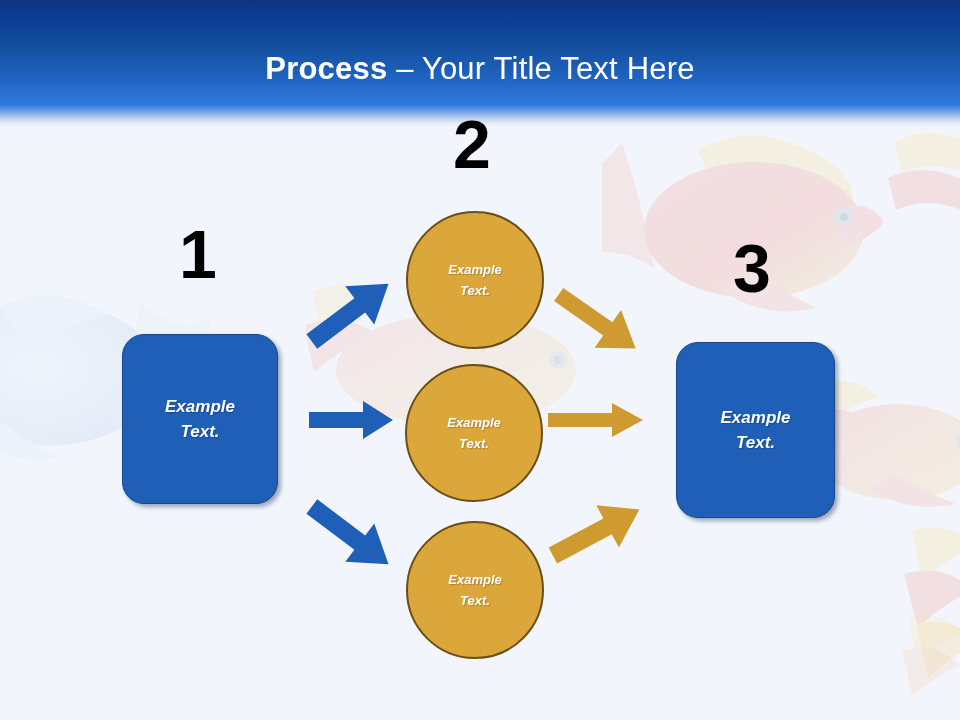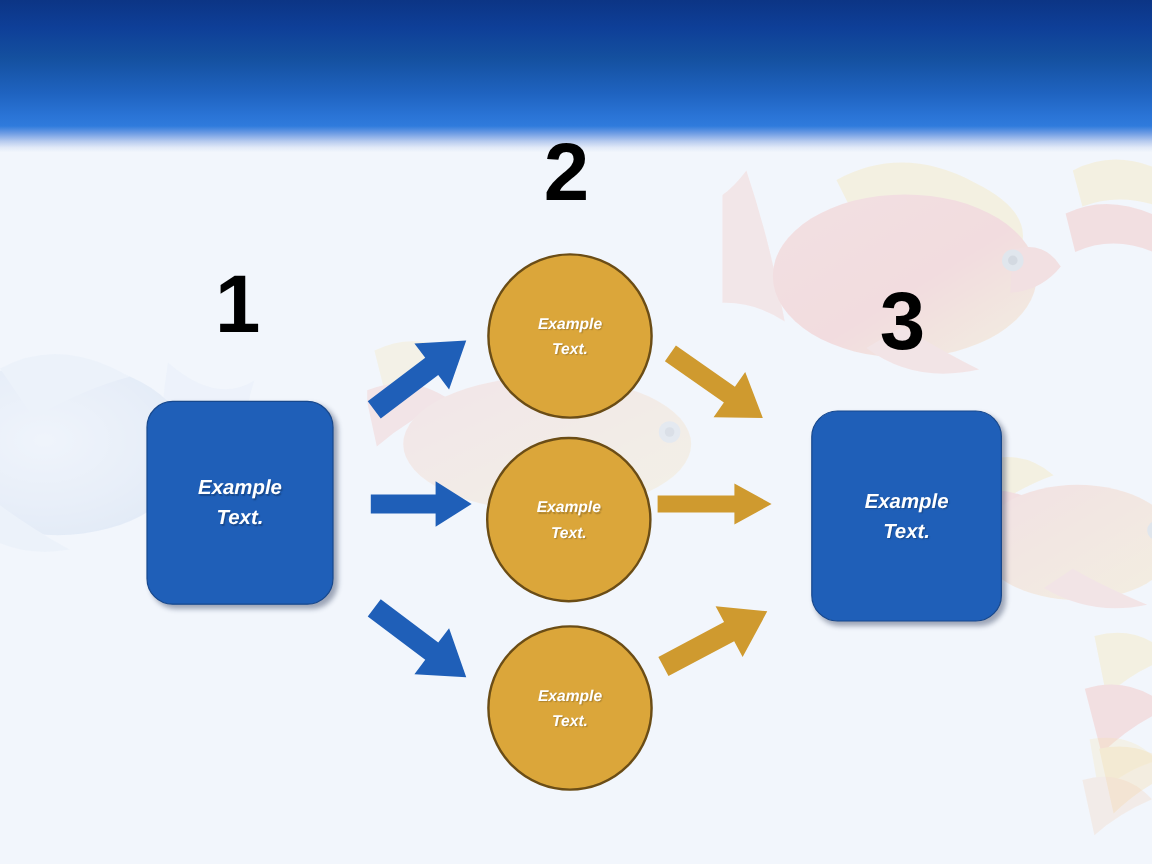"Process – Your Title Text" div.title { html: none -> <div> <span>Process</span><span> – Your Title Text Here</span> </div> }
